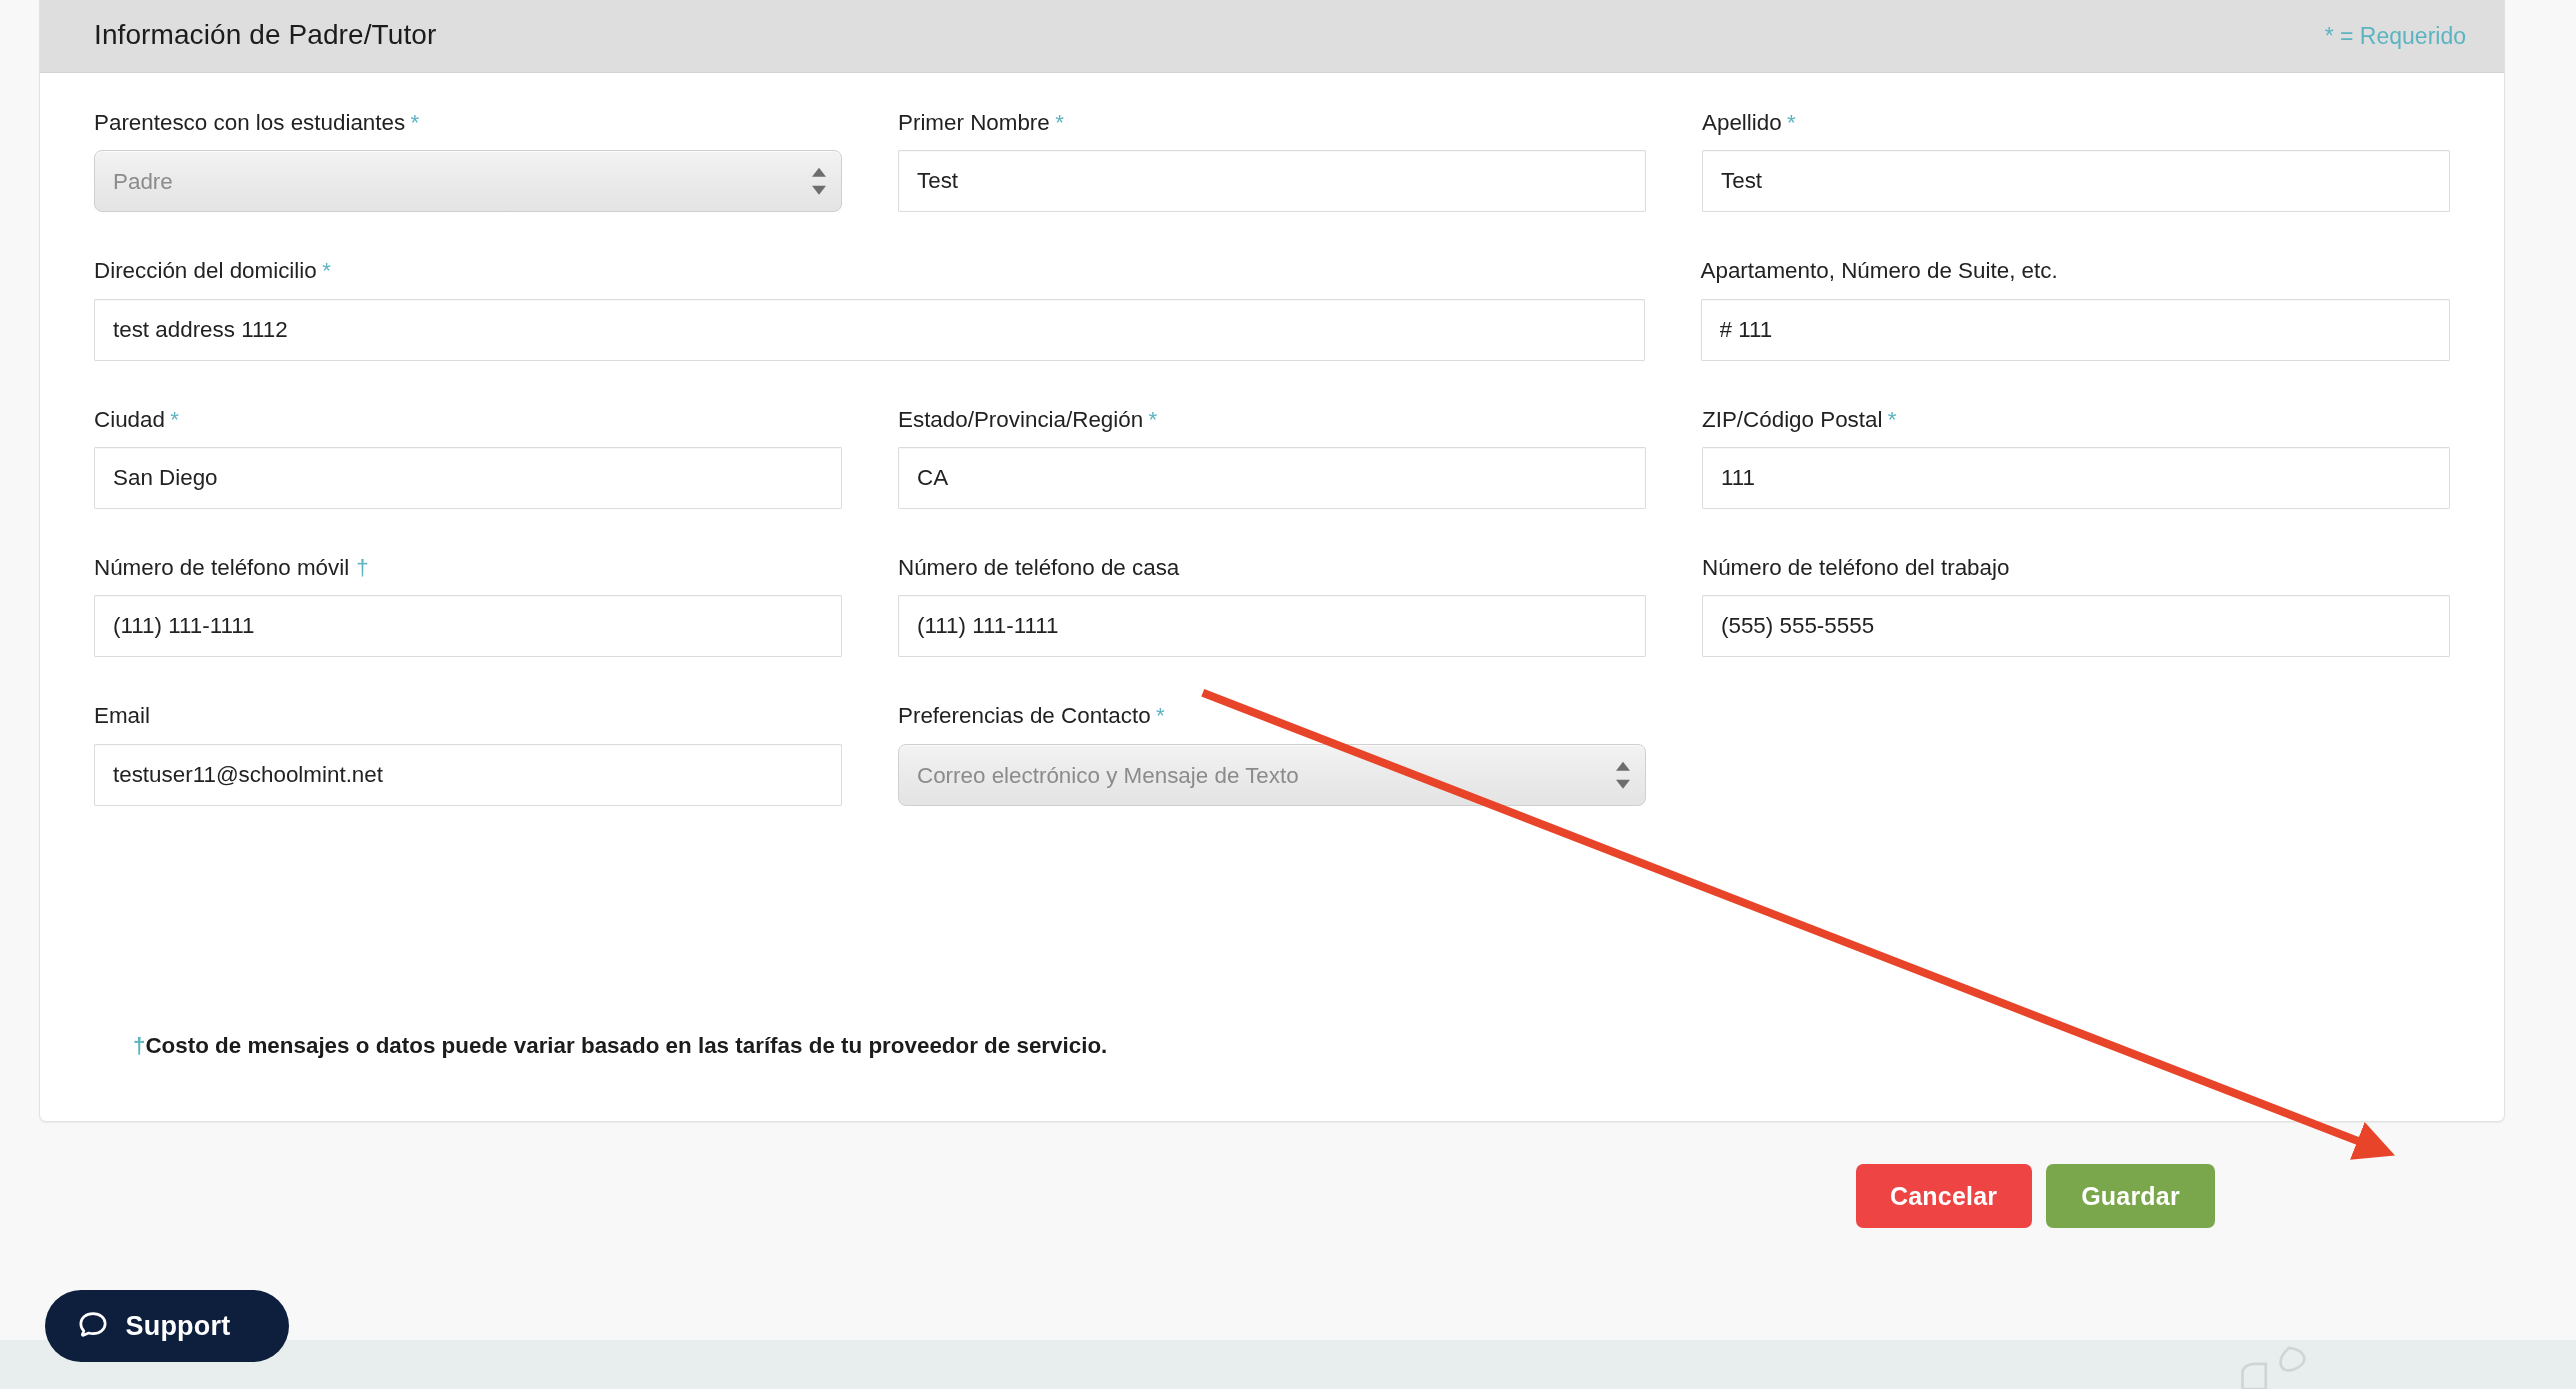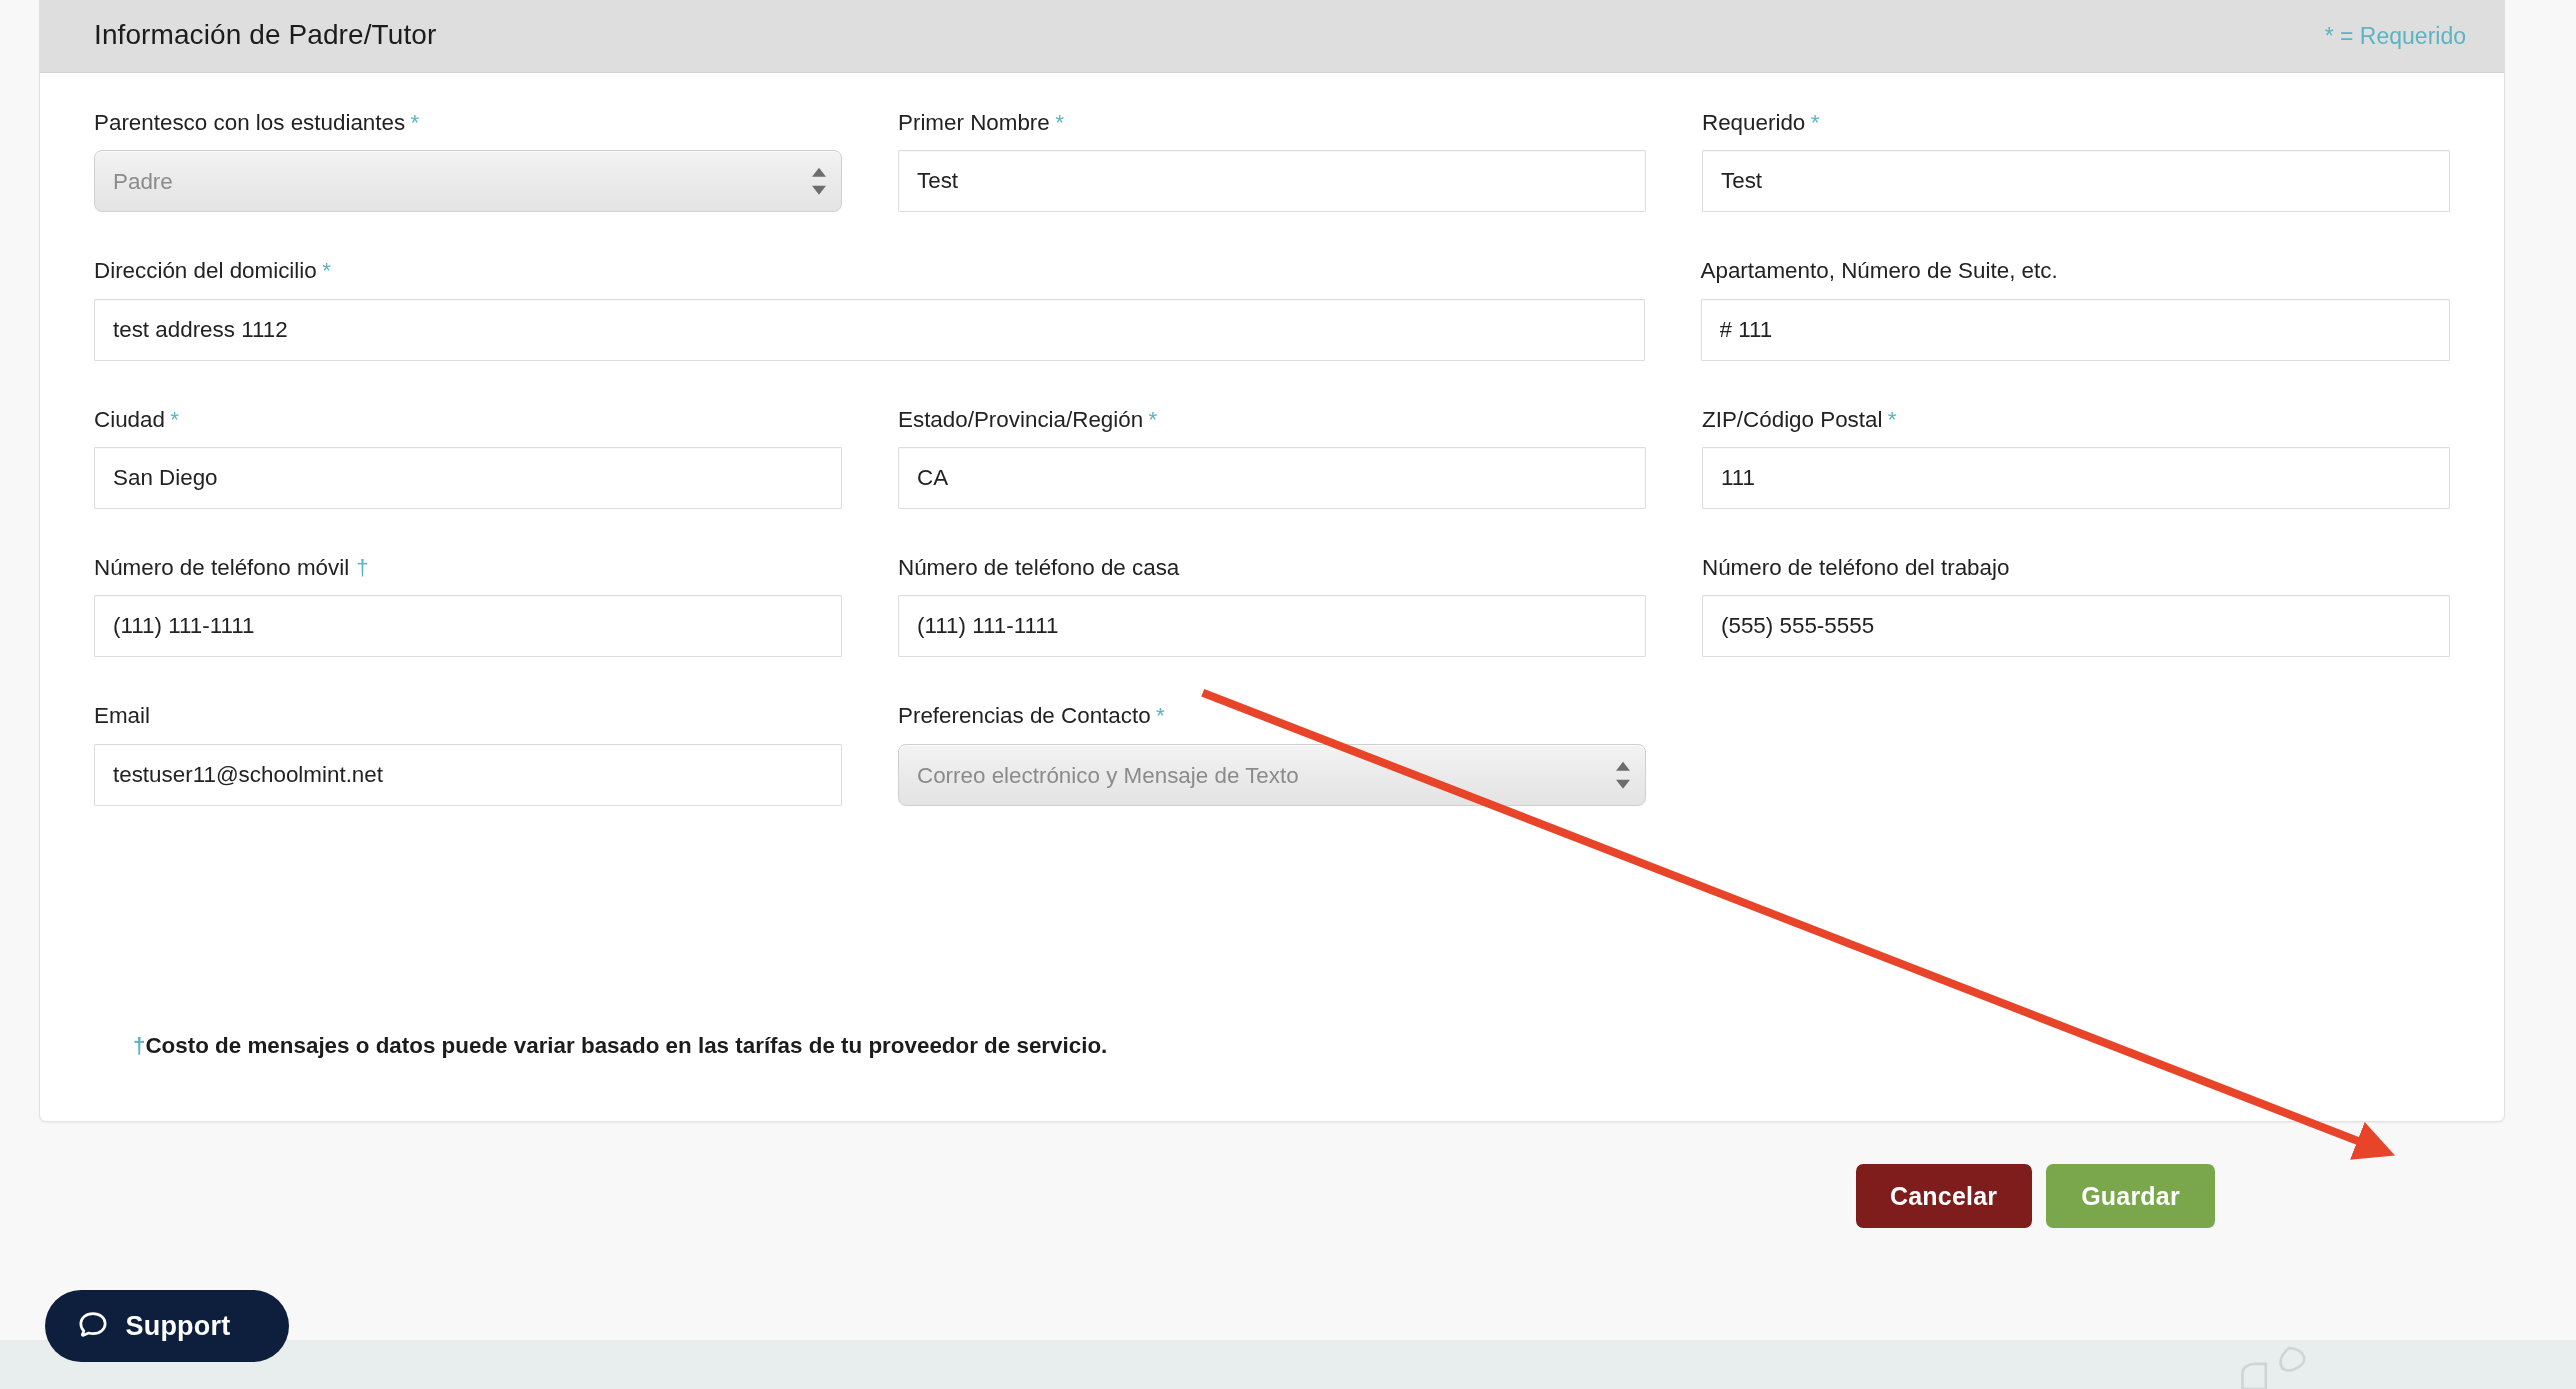"Requerido" span { text: Requerido -> Apellido }
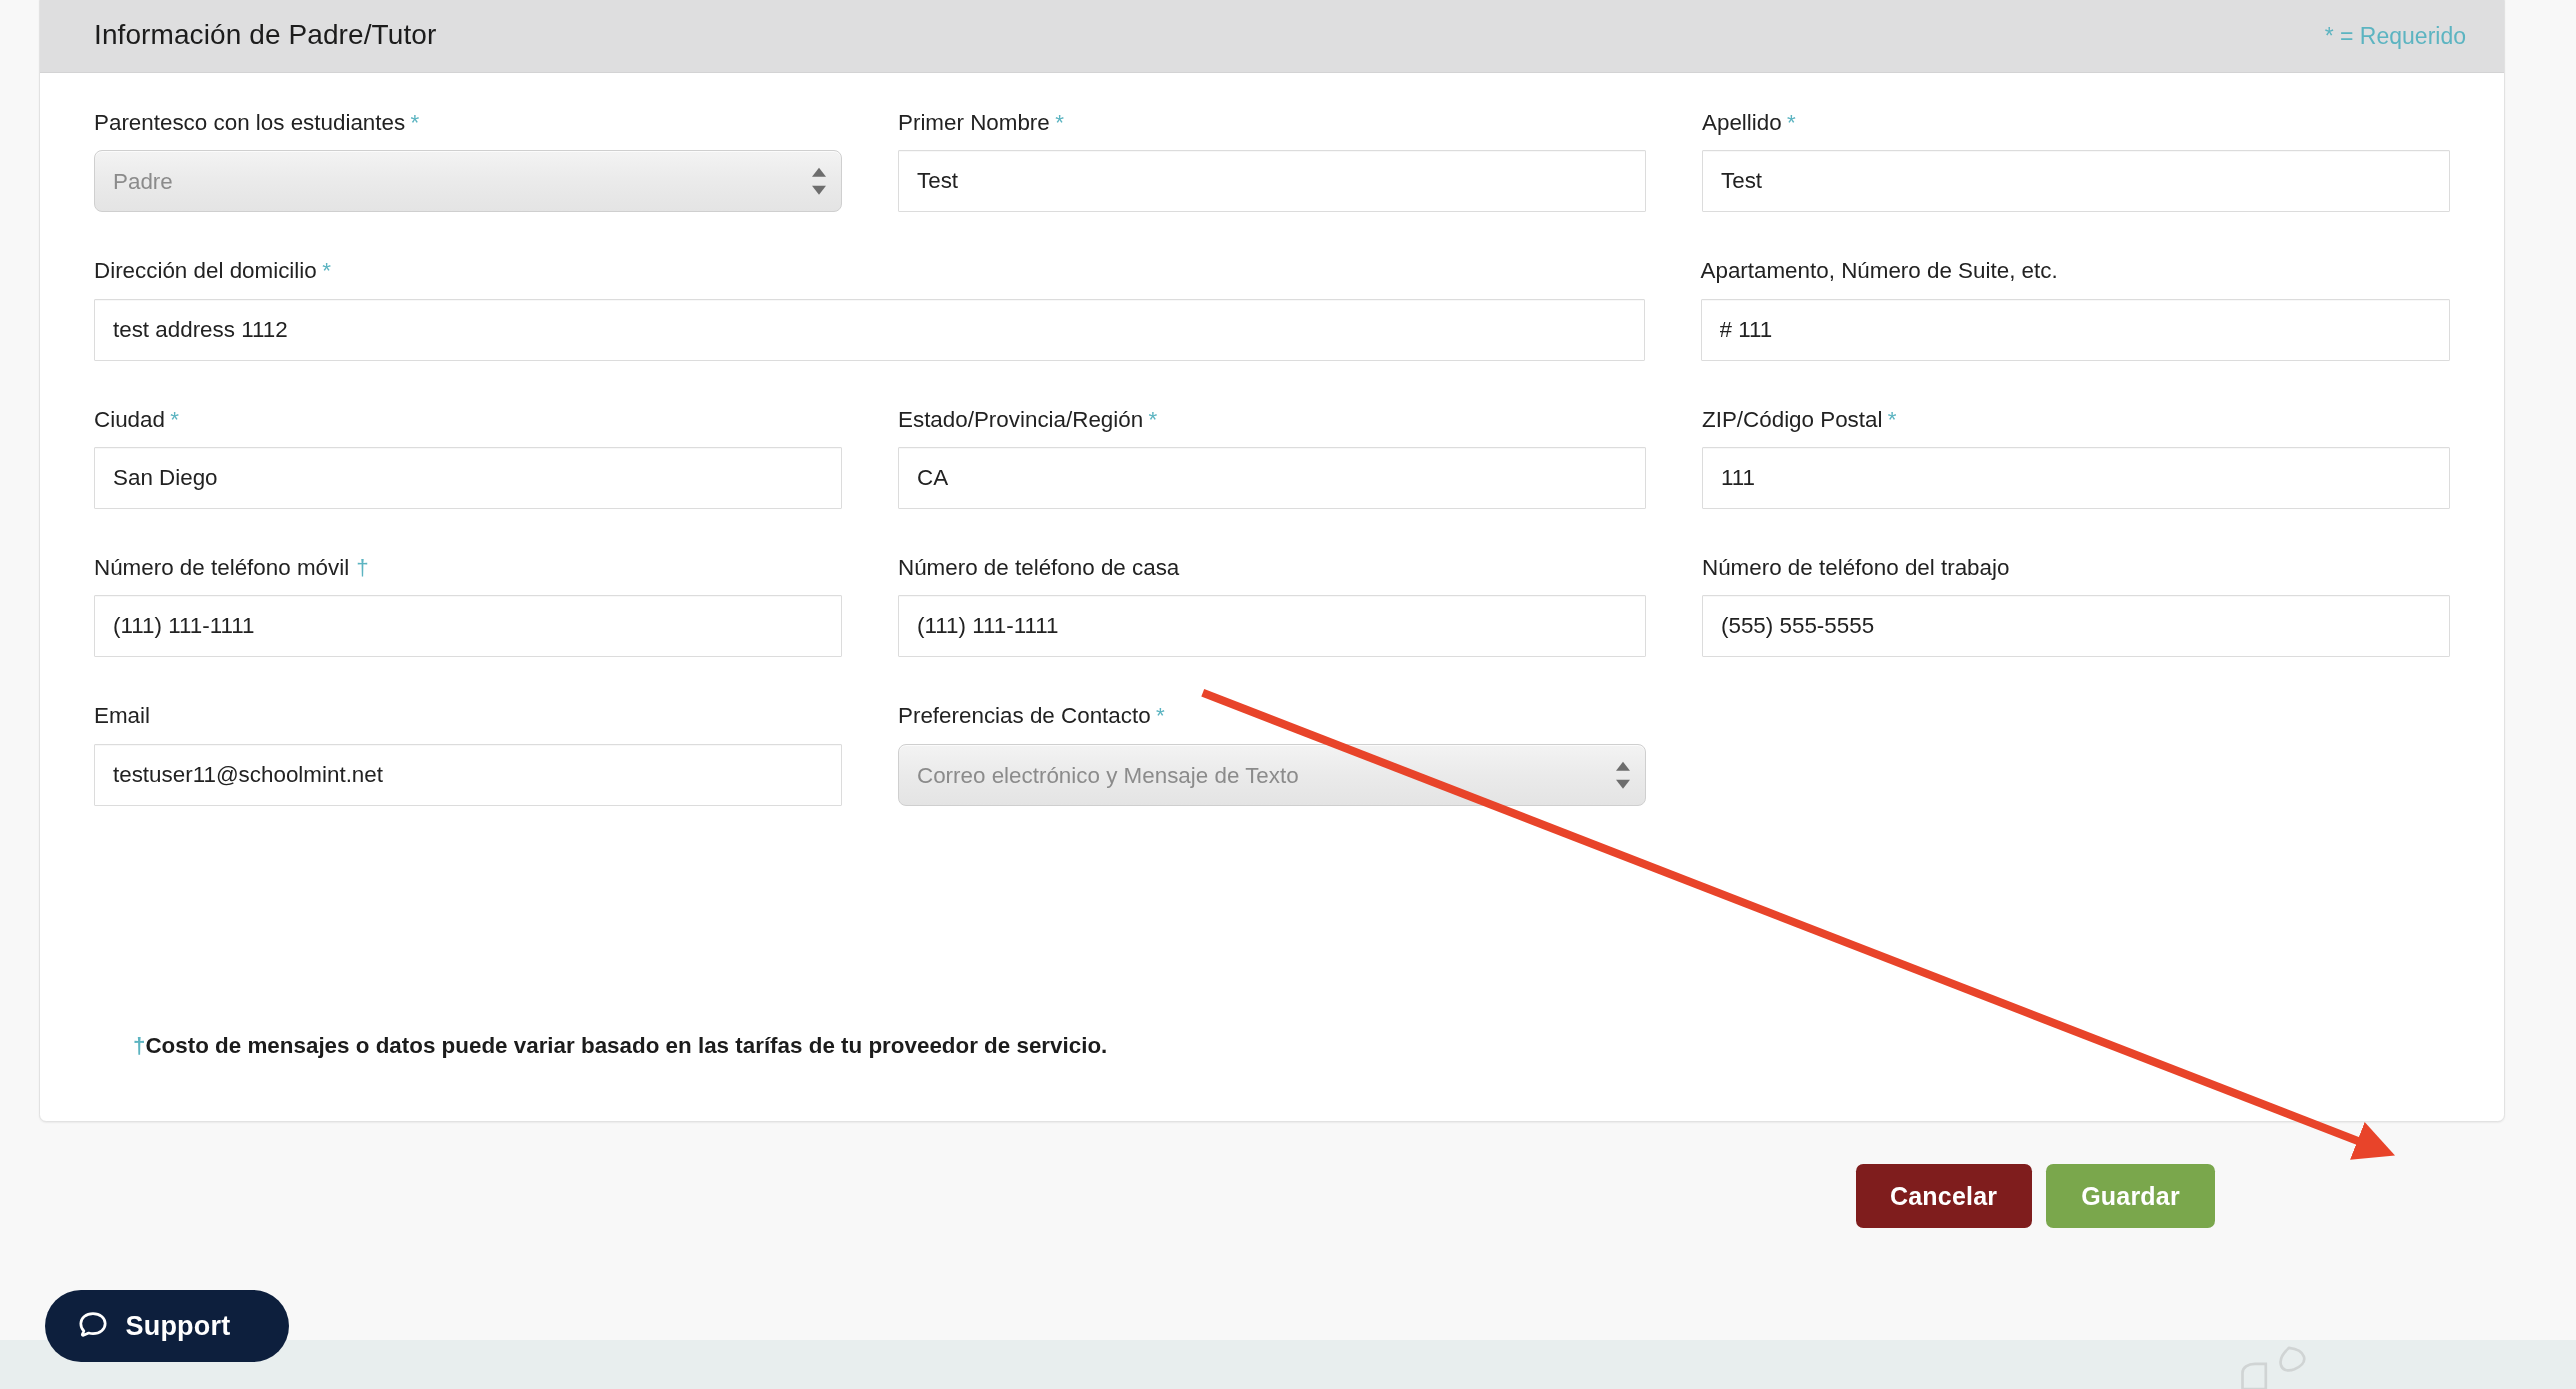"Cancelar" .btn-cancel { background: #7f1d1d -> #ef4444 }
